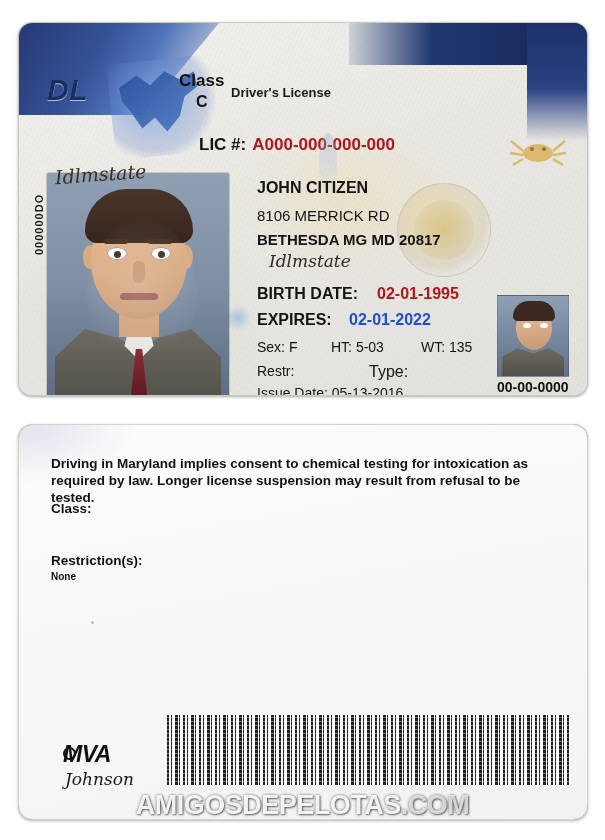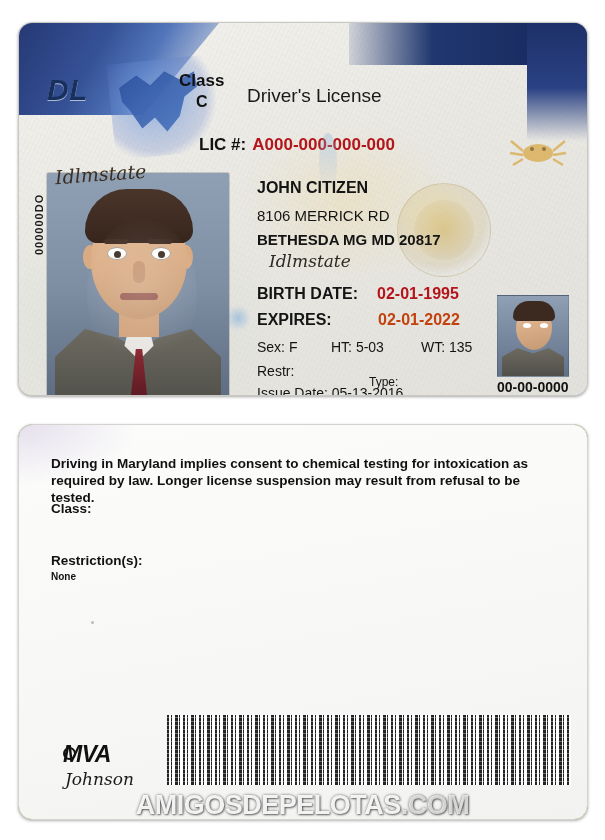"Driver's License" .dl-title { font-size: 19px -> 13px; font-weight: normal -> bold; left: 228px -> 212px }
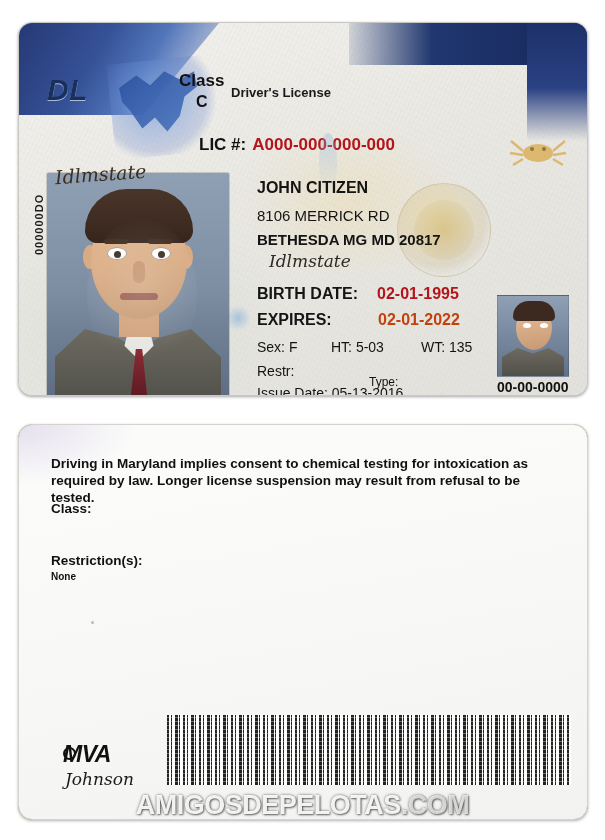"02-01-2022" .exp-value { color: #c2410c -> #1d4ed8; margin-left: 29px -> none }
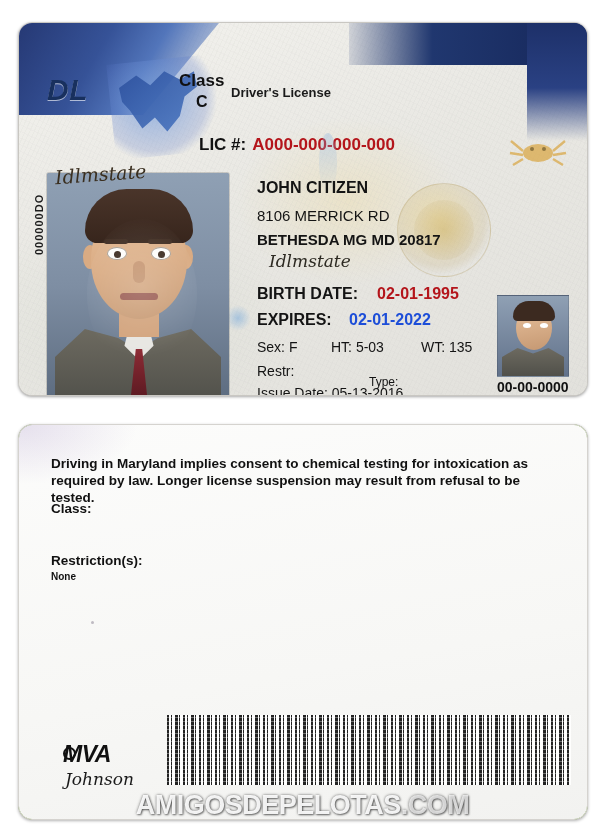"Type:" .type { font-size: 12px -> 16px; margin-top: 12px -> none }
